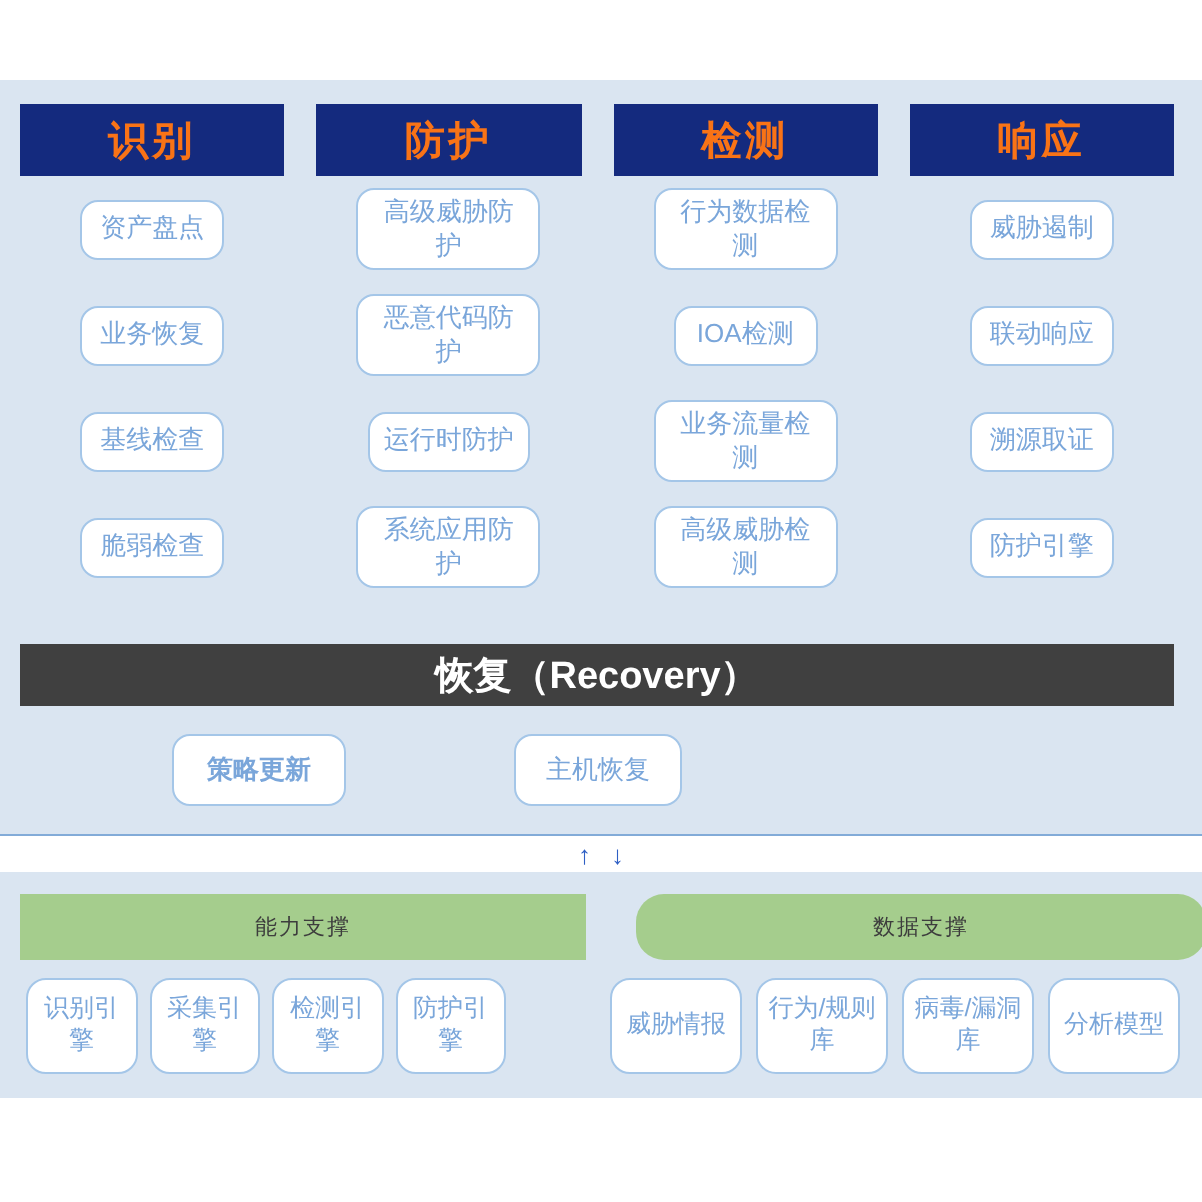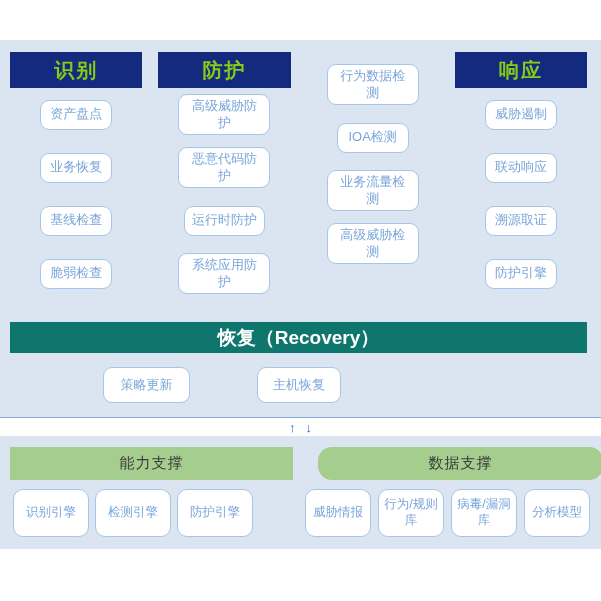"识别" .pillar-header { color: #84cc16 -> #f97316 }
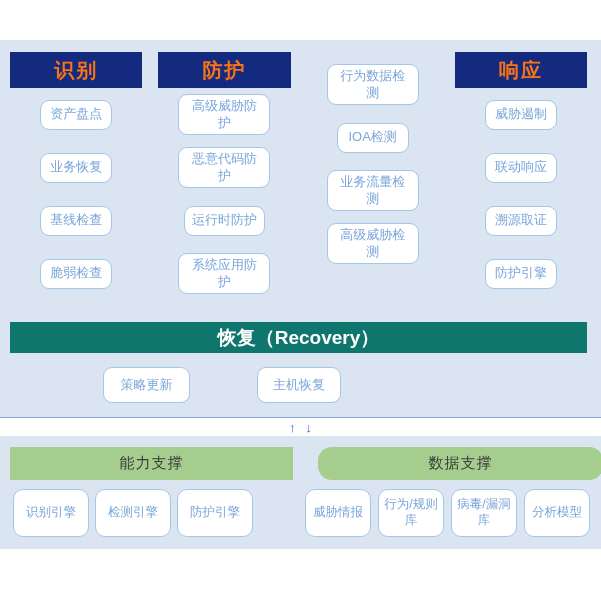"检测" div.pillar-header { html: none -> <div>检测</div> }
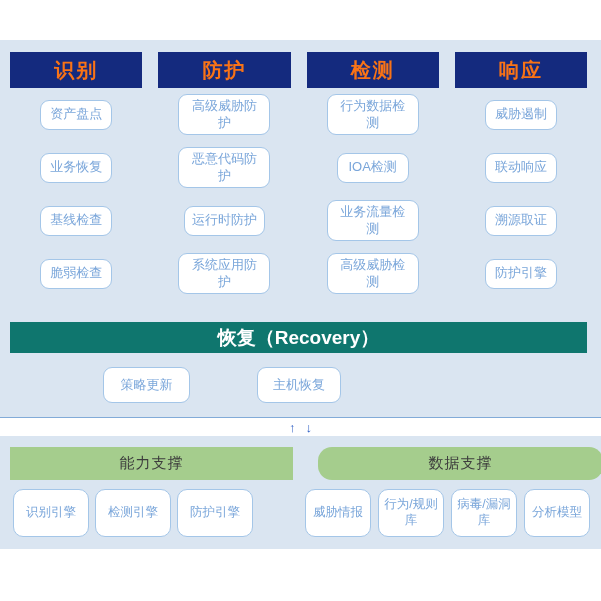"恢复（Recovery）" .recovery-bar { background: #0f766e -> #404040 }
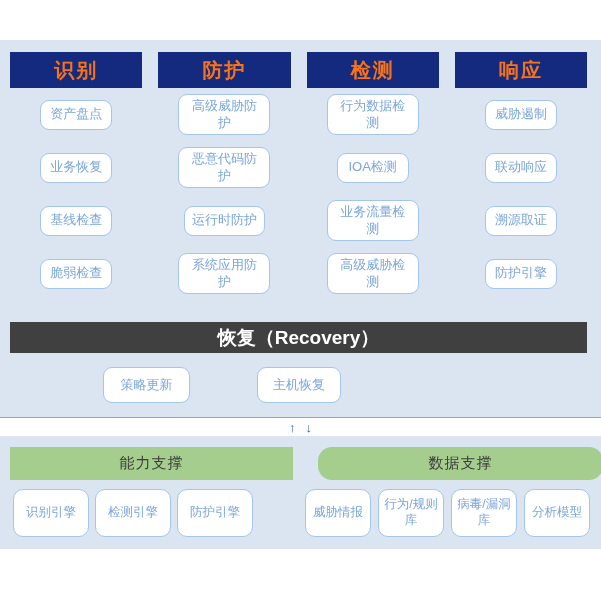"策略更新" .ri-0 { font-weight: none -> bold; left: 103px -> 86px }
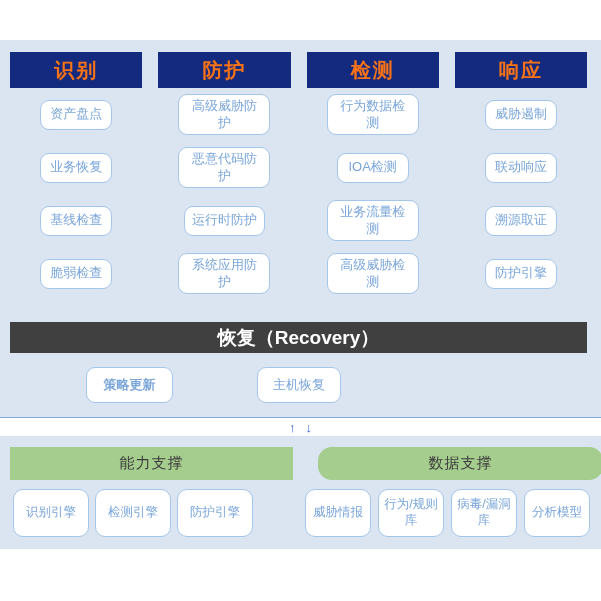"能力支撑" .support-header { font-size: 15px -> 11px }
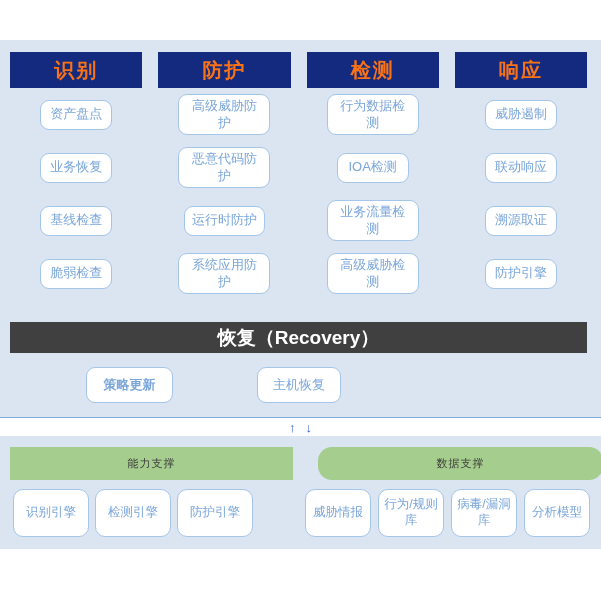"采集引擎" div.cap-box { html: none -> <div>采集引擎</div> }
